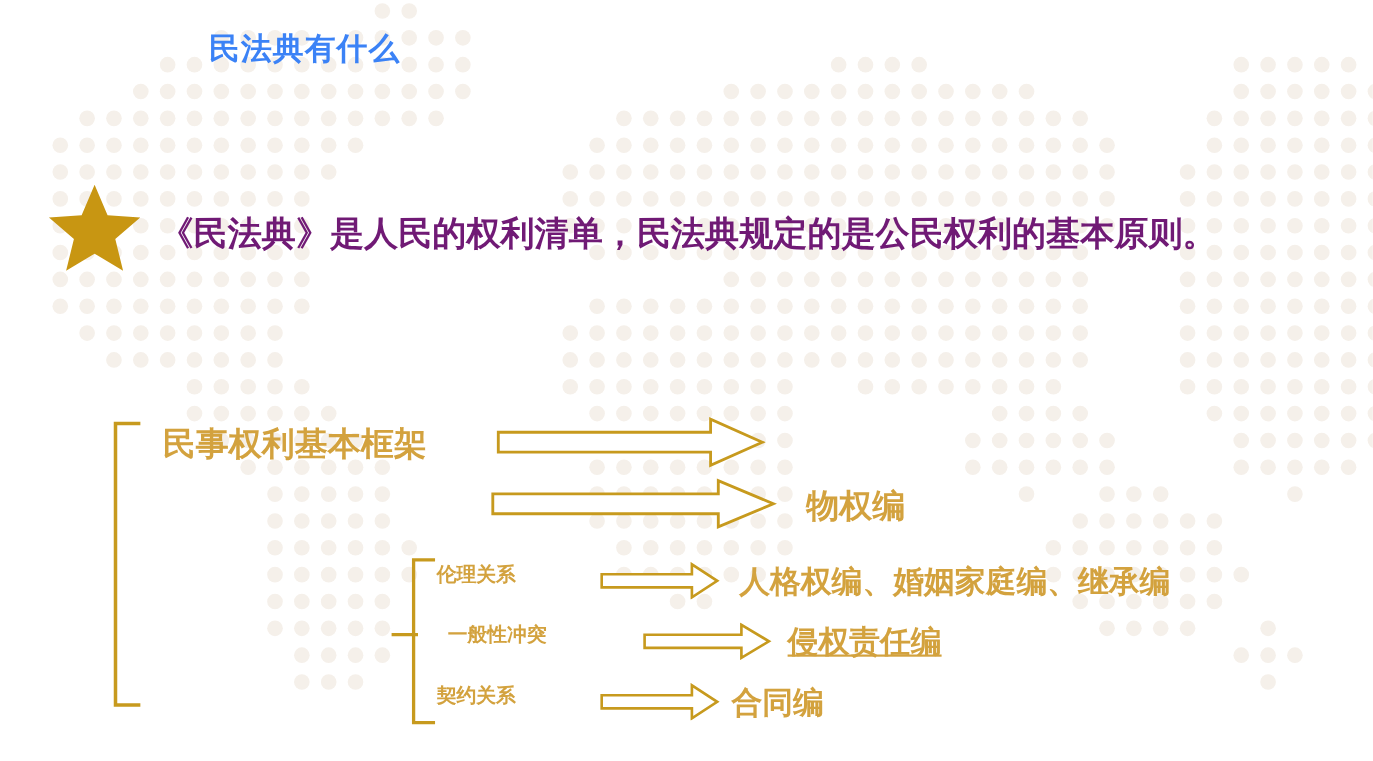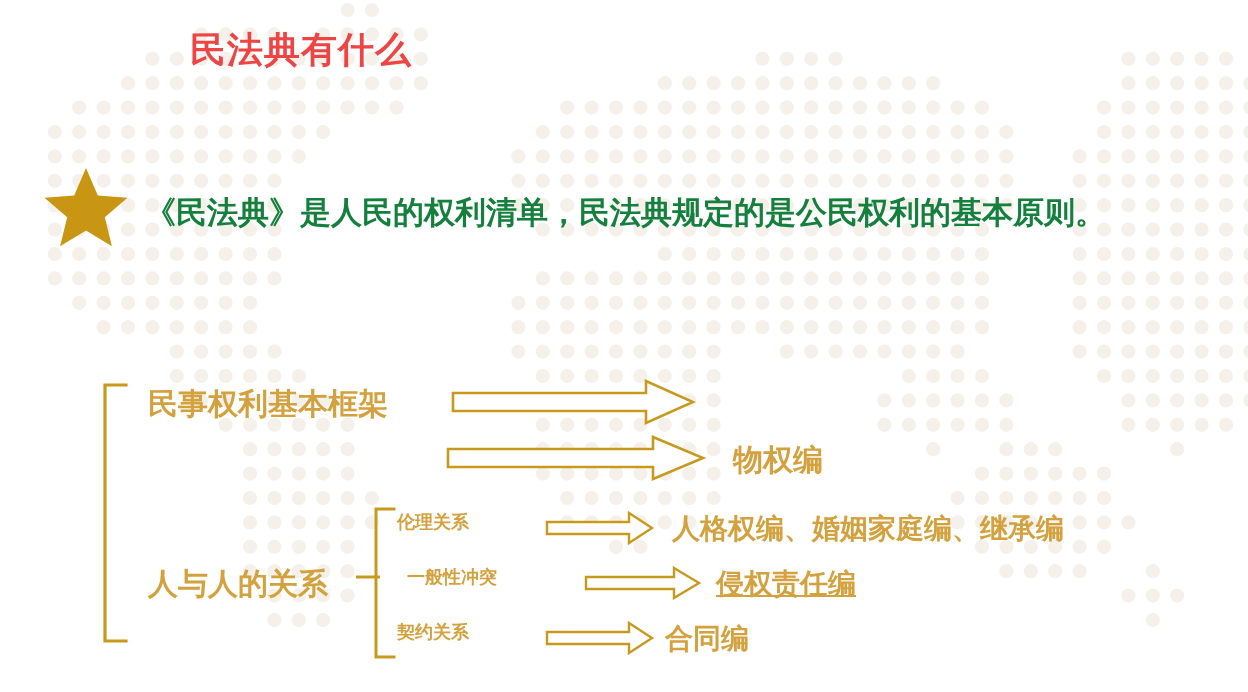"民法典有什么" #title { color: #ef4444 -> #3b82f6; font-size: 36px -> 28px }
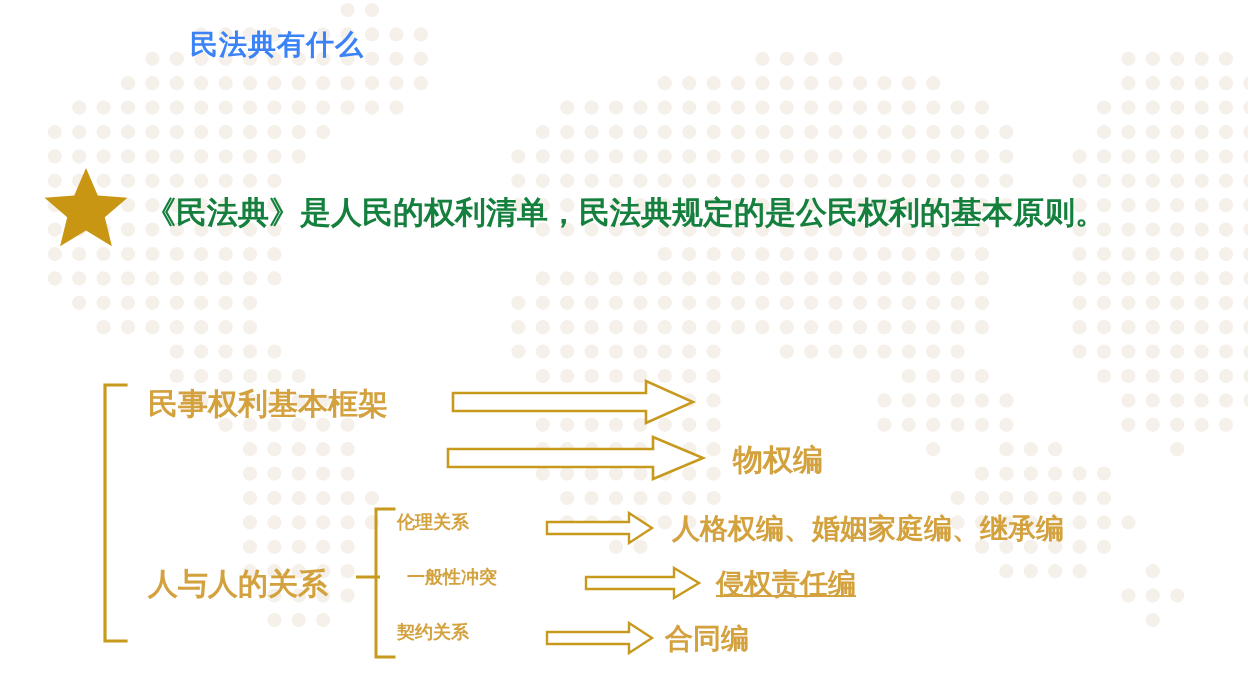"《民法典》是人民的权利清单，民法典规定的是公民权利的基本原则。" #subtitle { color: #15803d -> #701a75 }
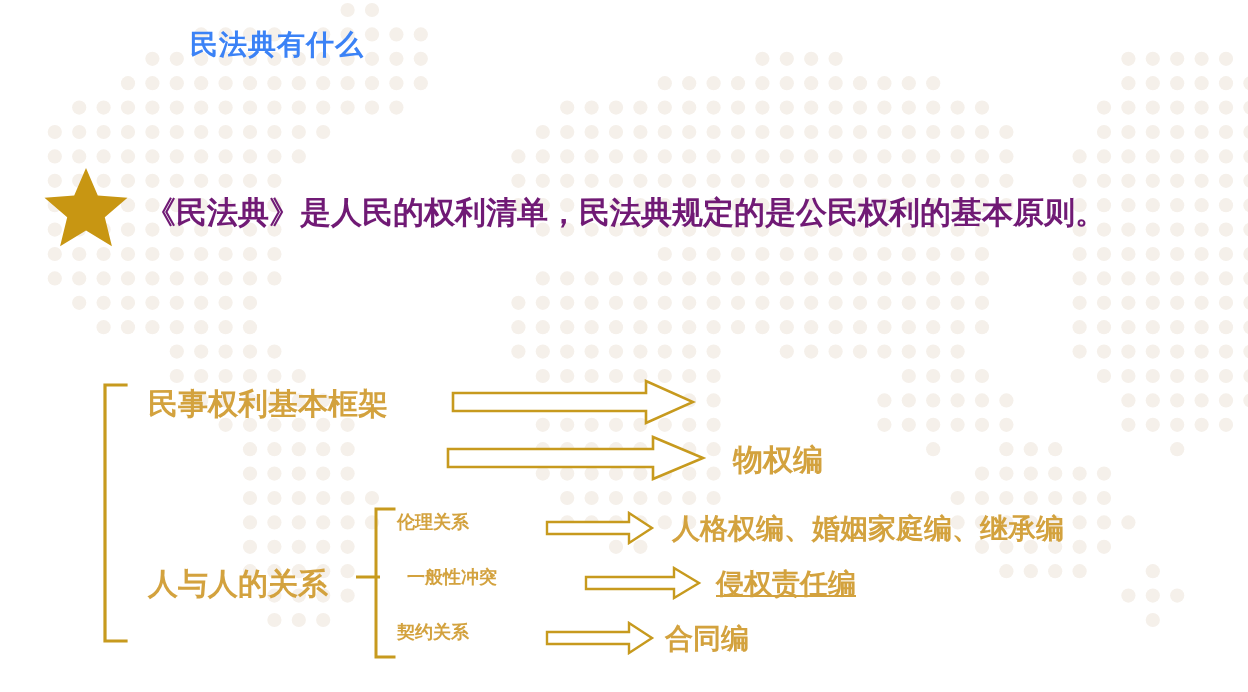"人与人的关系" div.dtext { html: <div>人与人的关系</div> -> none }
